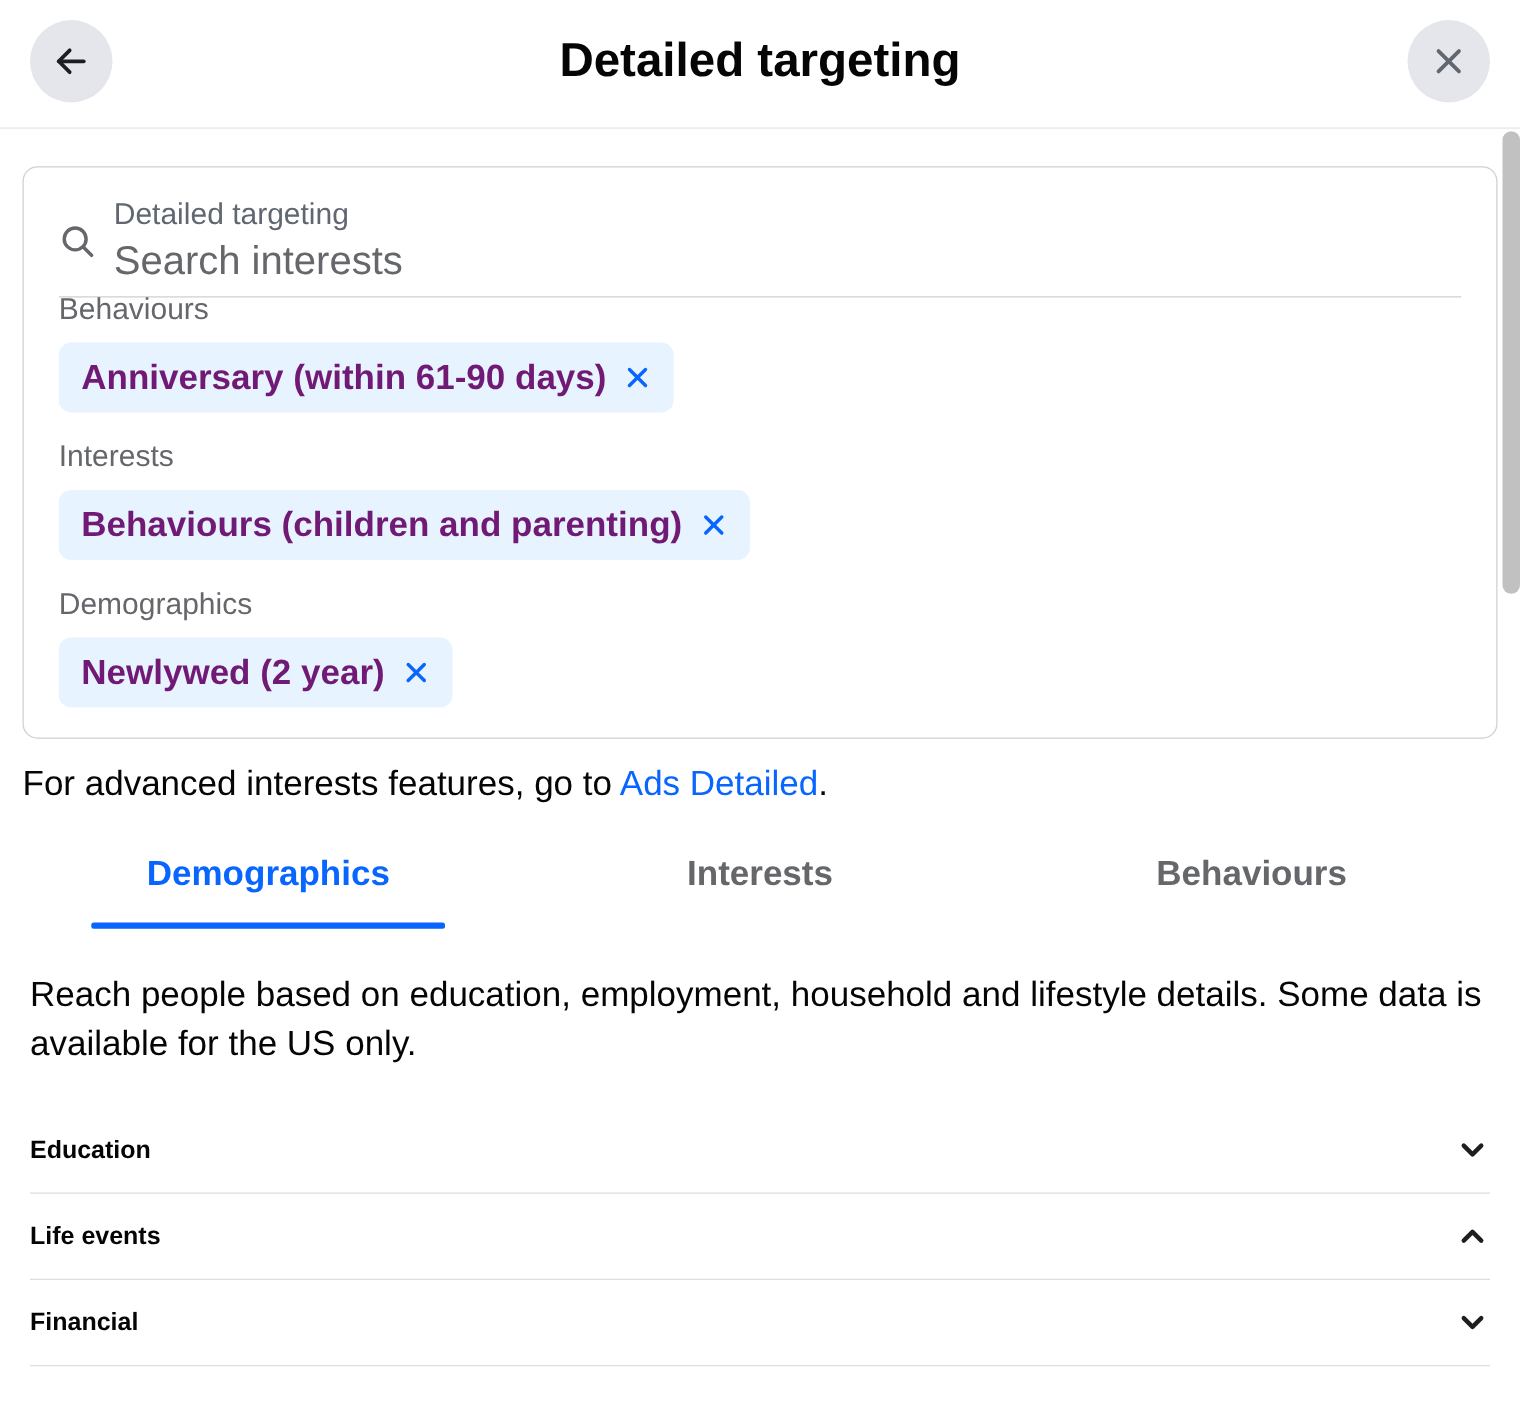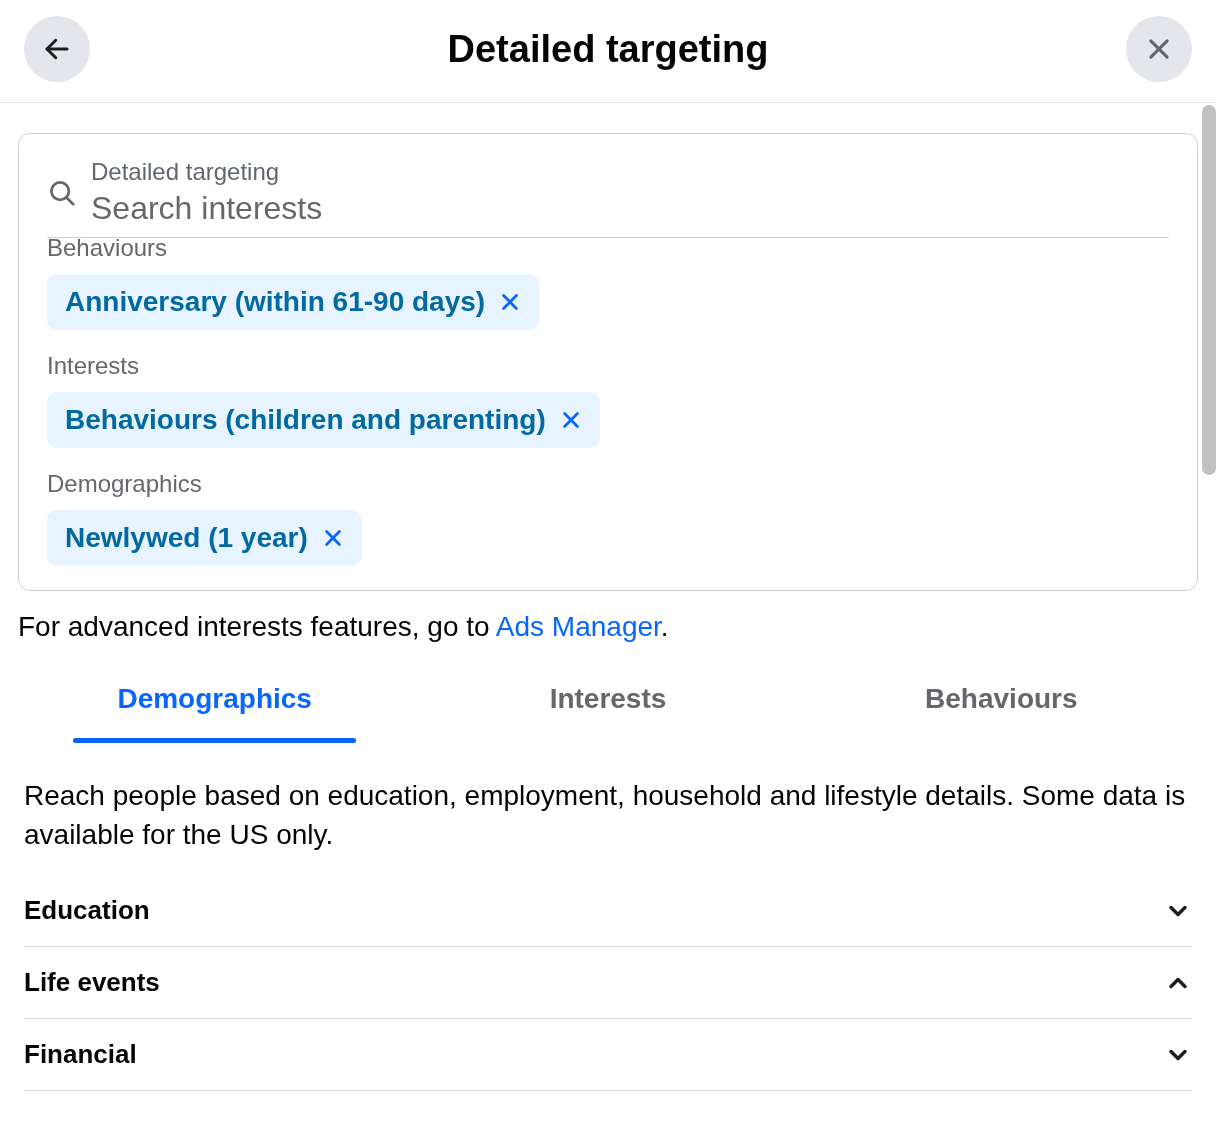"Anniversary (within 61-90 days)" .chip { color: #0369a1 -> #701a75 }
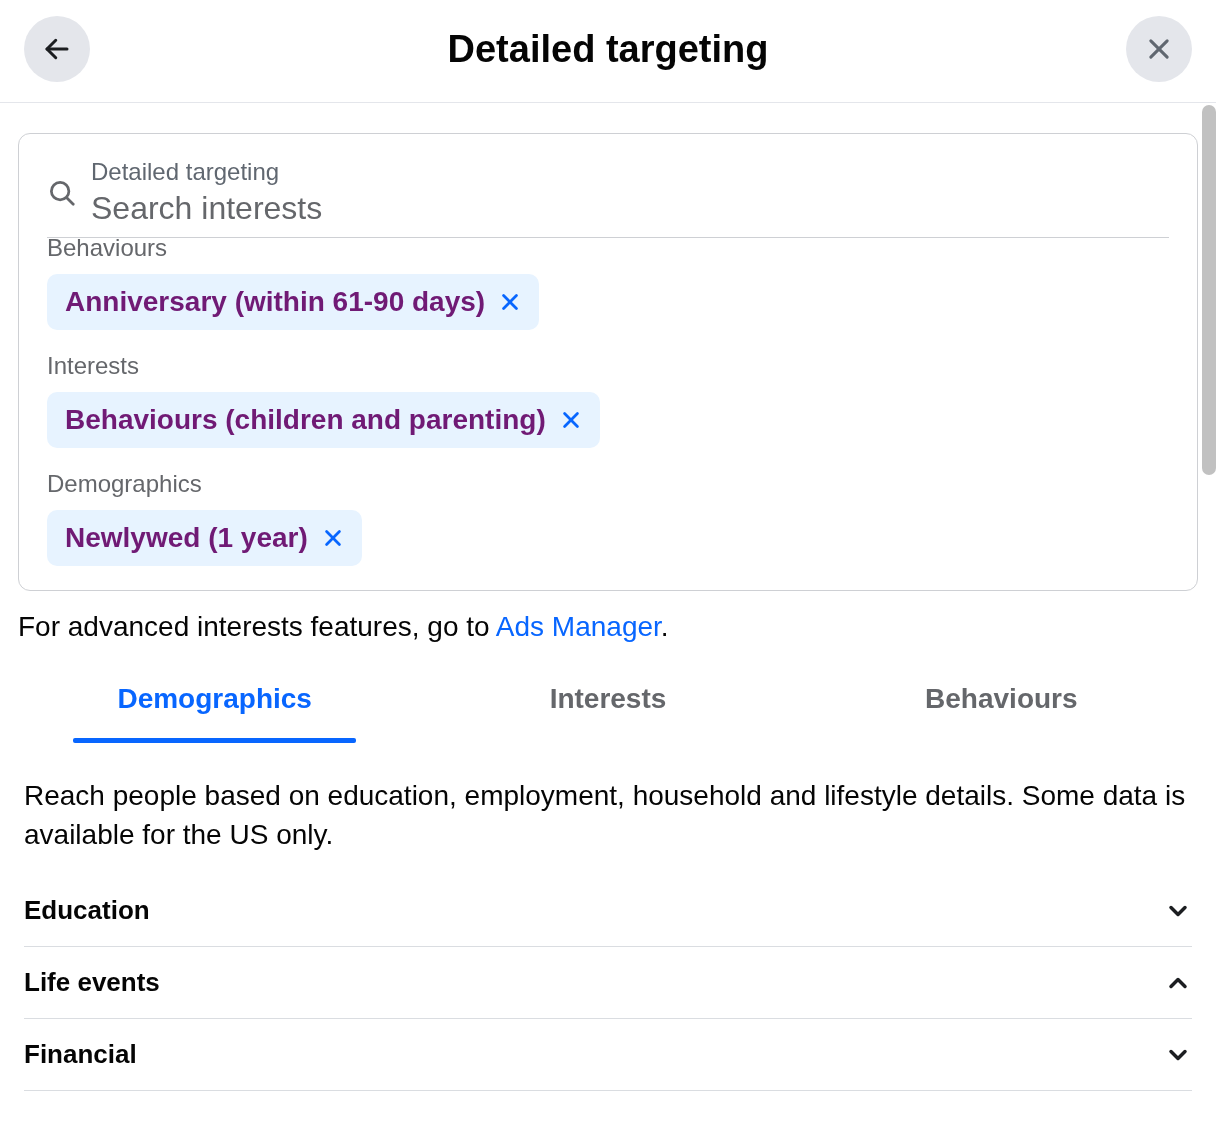"Newlywed (1 year)" span { text: 1 -> 2 }
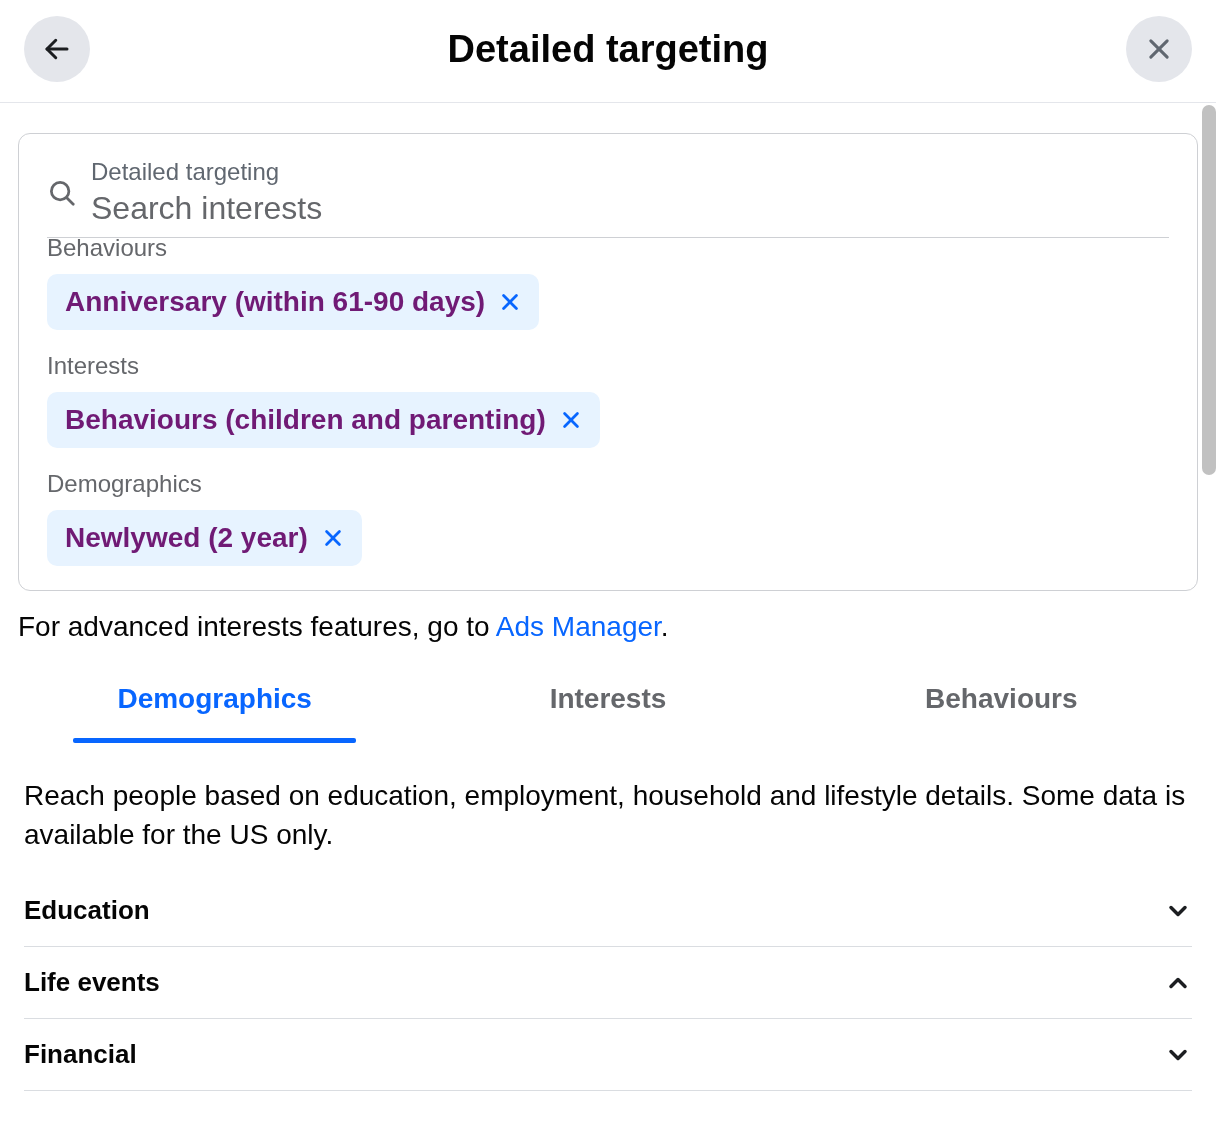"Ads Manager" a { text: Manager -> Detailed }
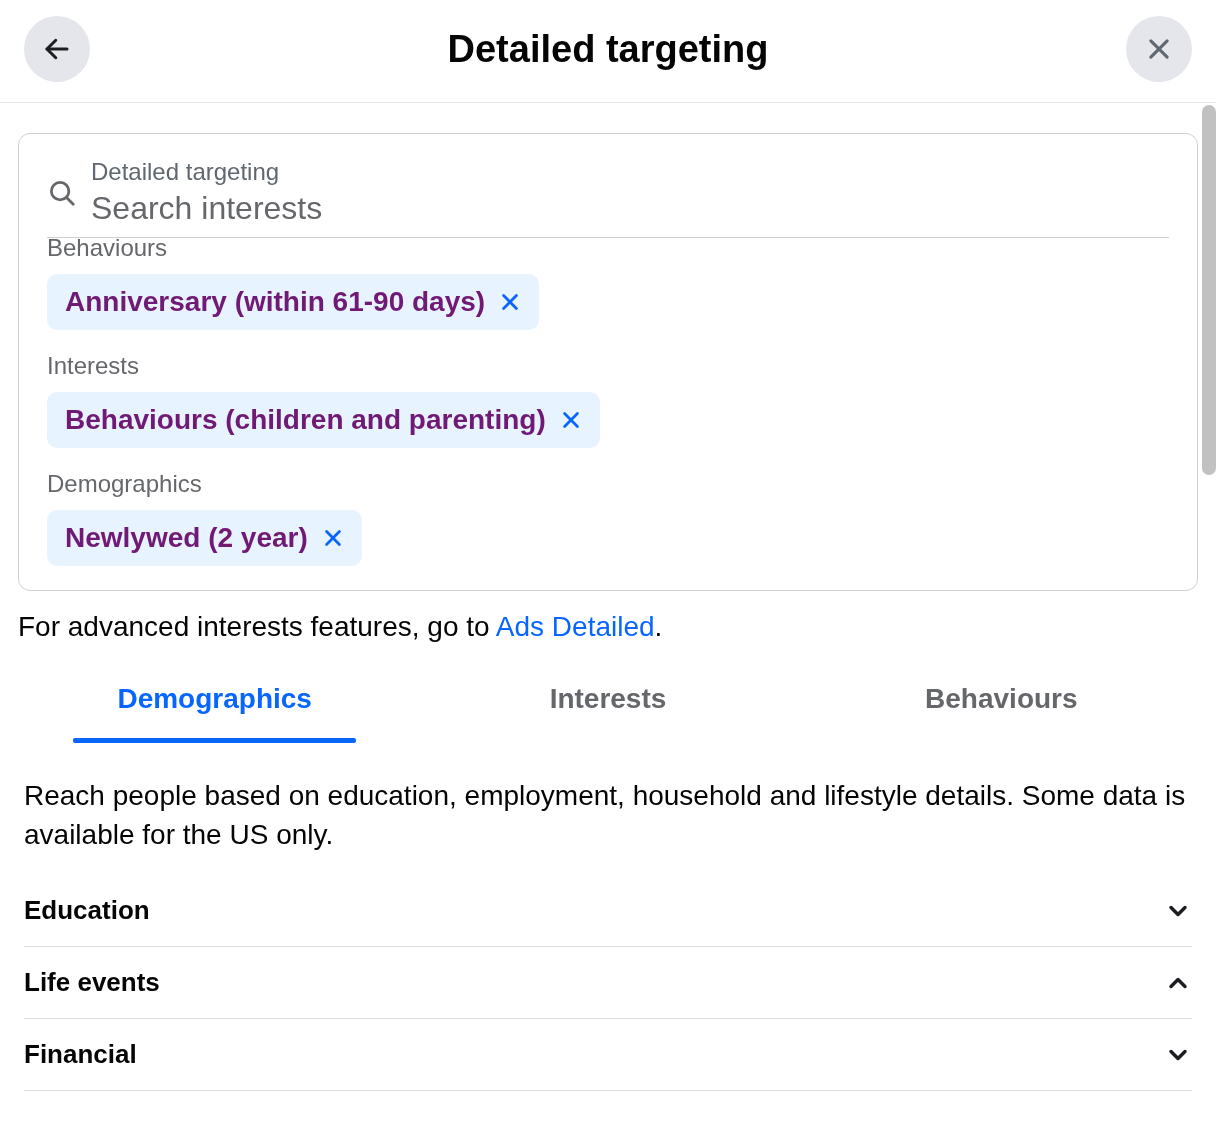"Reach people based on education," .tab-desc { margin: 32px 6px 21px 6px -> 32px 6px 32px 6px }
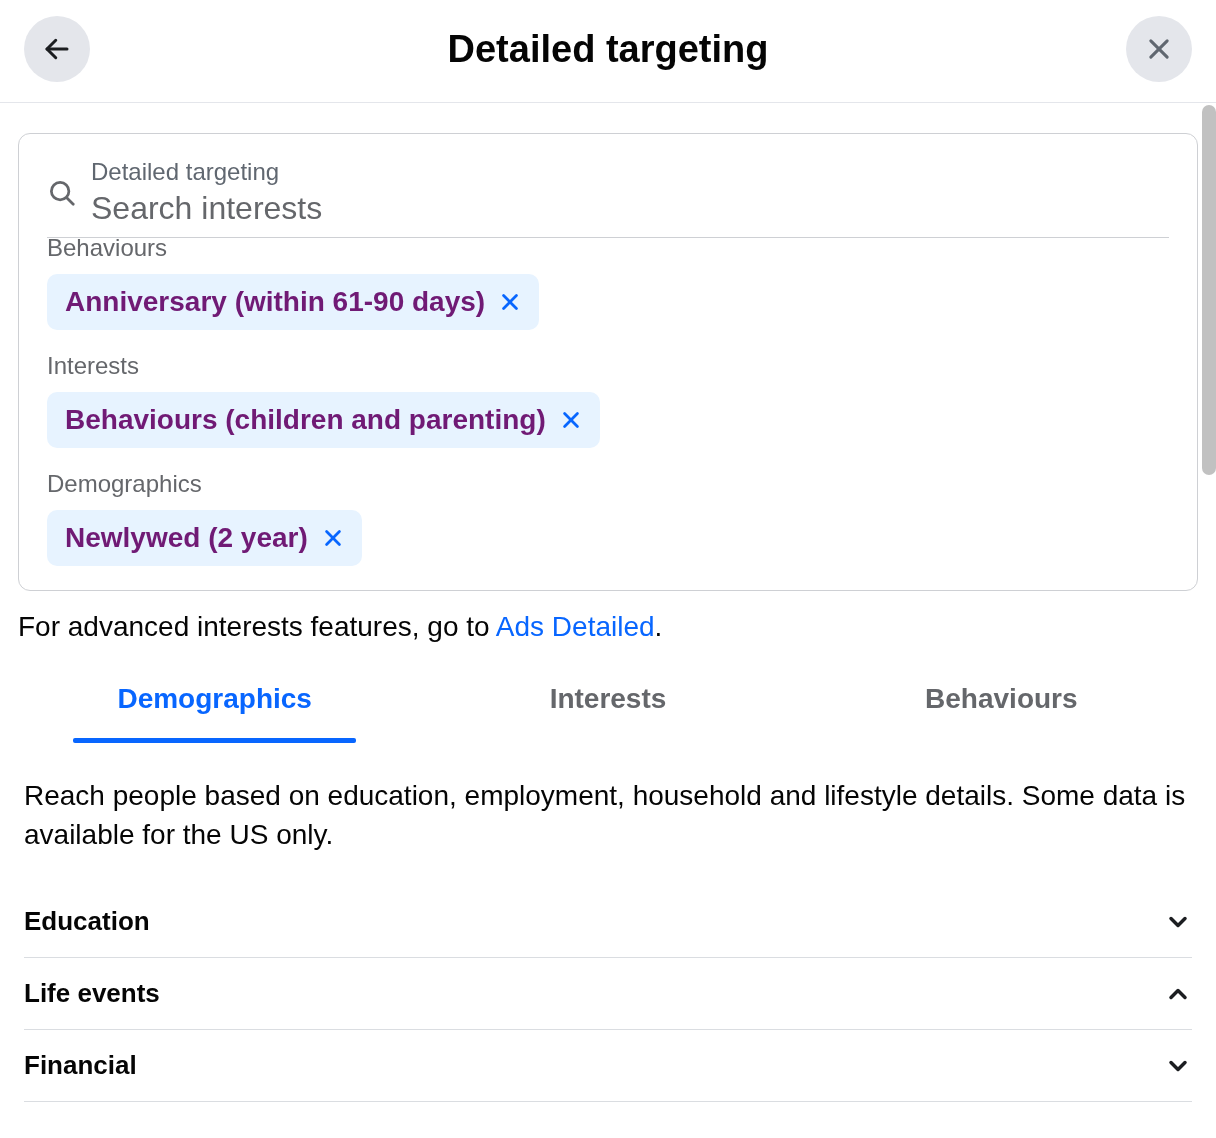"Education" .acc-title { font-size: 26px -> 20px }
